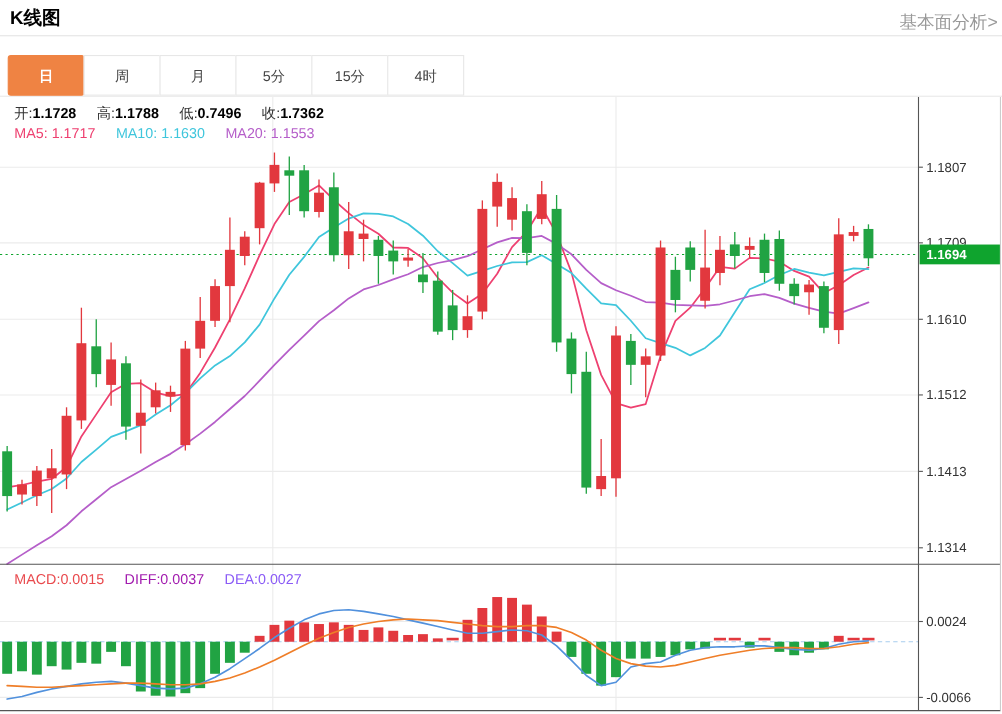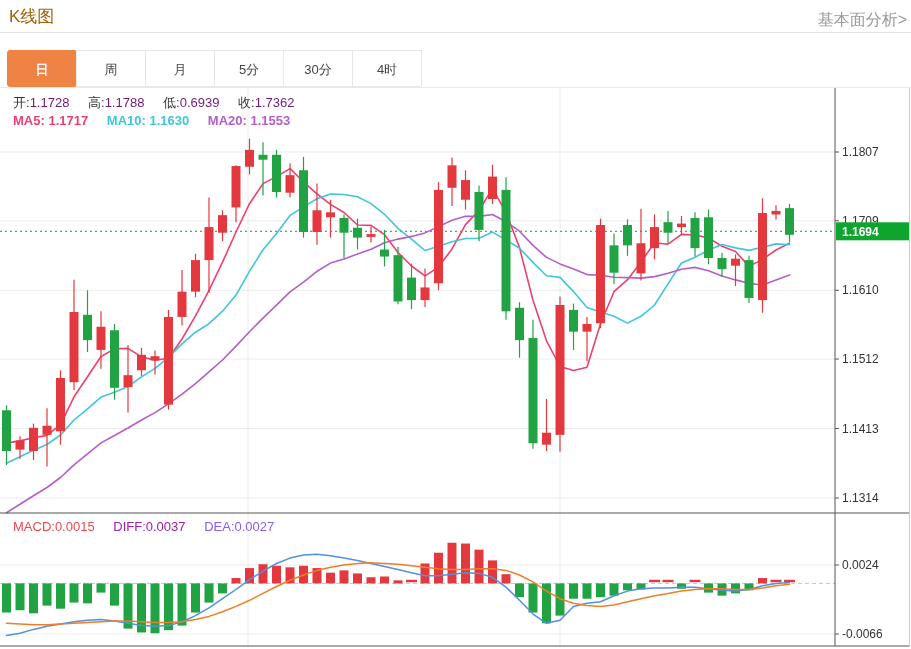"K线图" .hdr-title { color: #a16207 -> #000000; font-weight: normal -> bold }
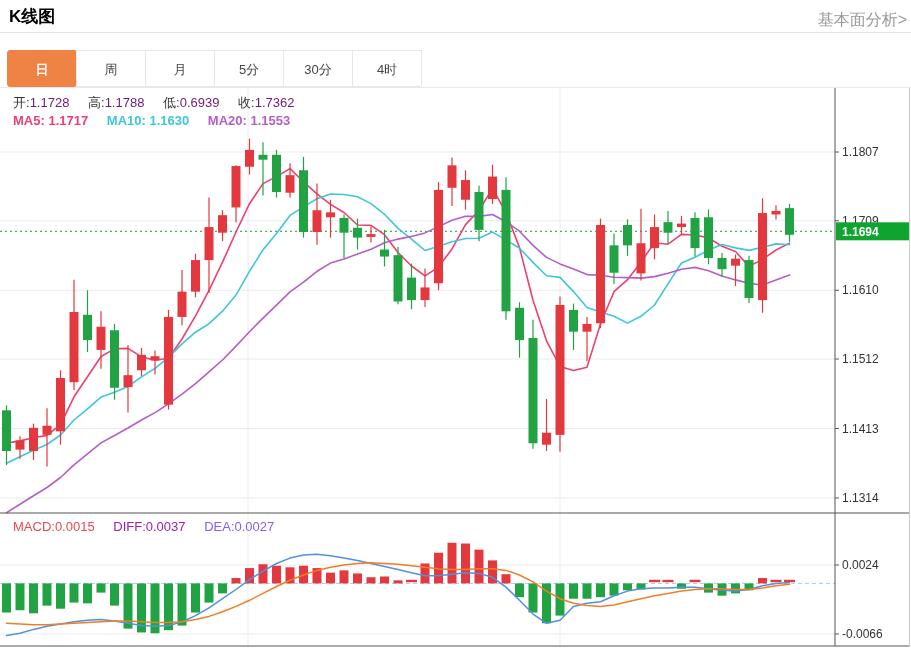"15分" div.tab { html: none -> <div>15分</div> }
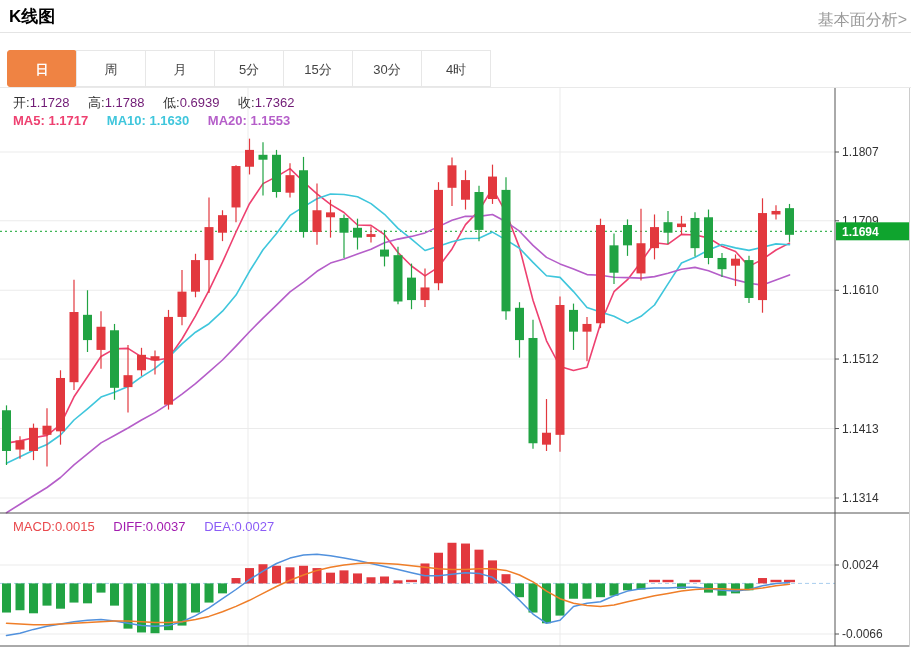"30分" div.tab { html: <div>30分</div> -> none }
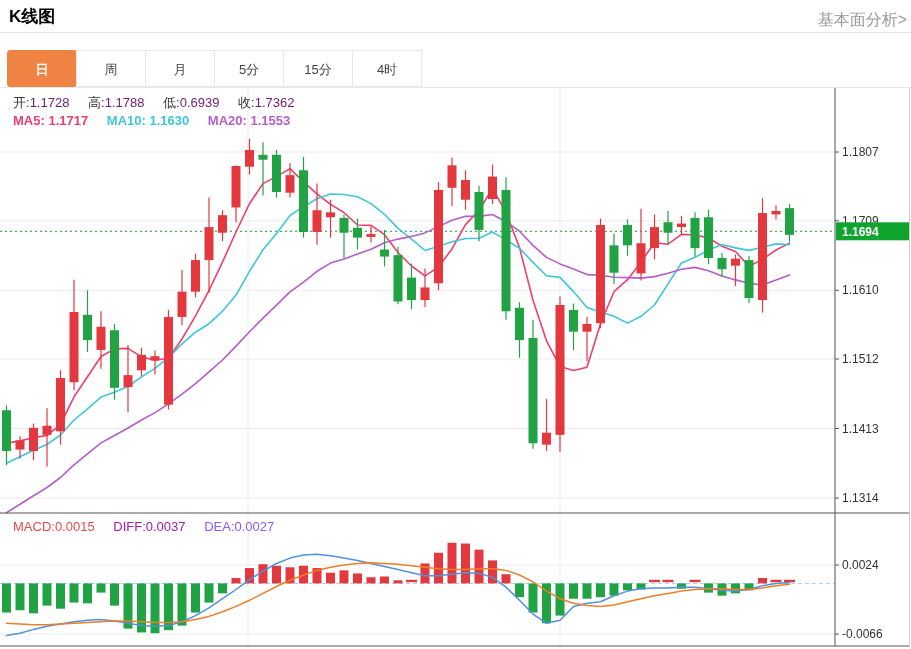"1.1728" .ohlc-val { color: #701a75 -> #000000; font-weight: none -> bold }
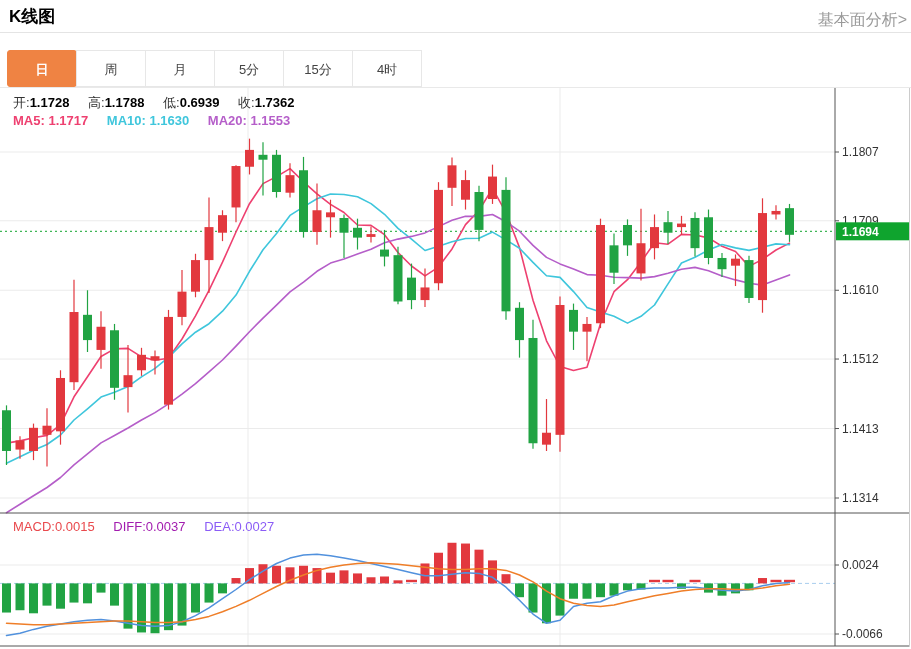"0.6939" span.ohlc-val { text: 0.6939 -> 0.7496 }
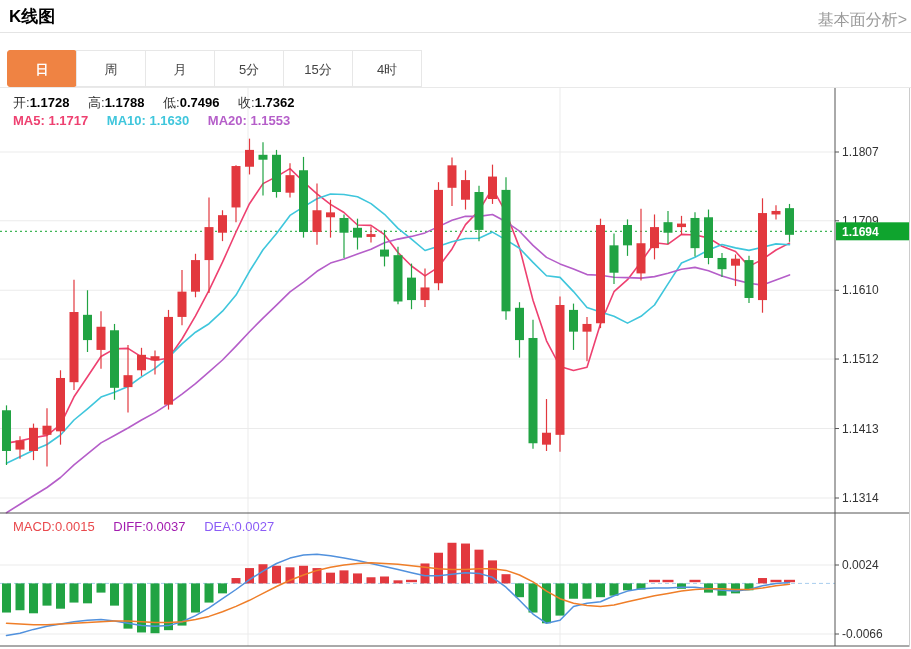"MA5: 1.1717 MA10: 1.1630 MA20:" div.legend { font-weight: bold -> none }
